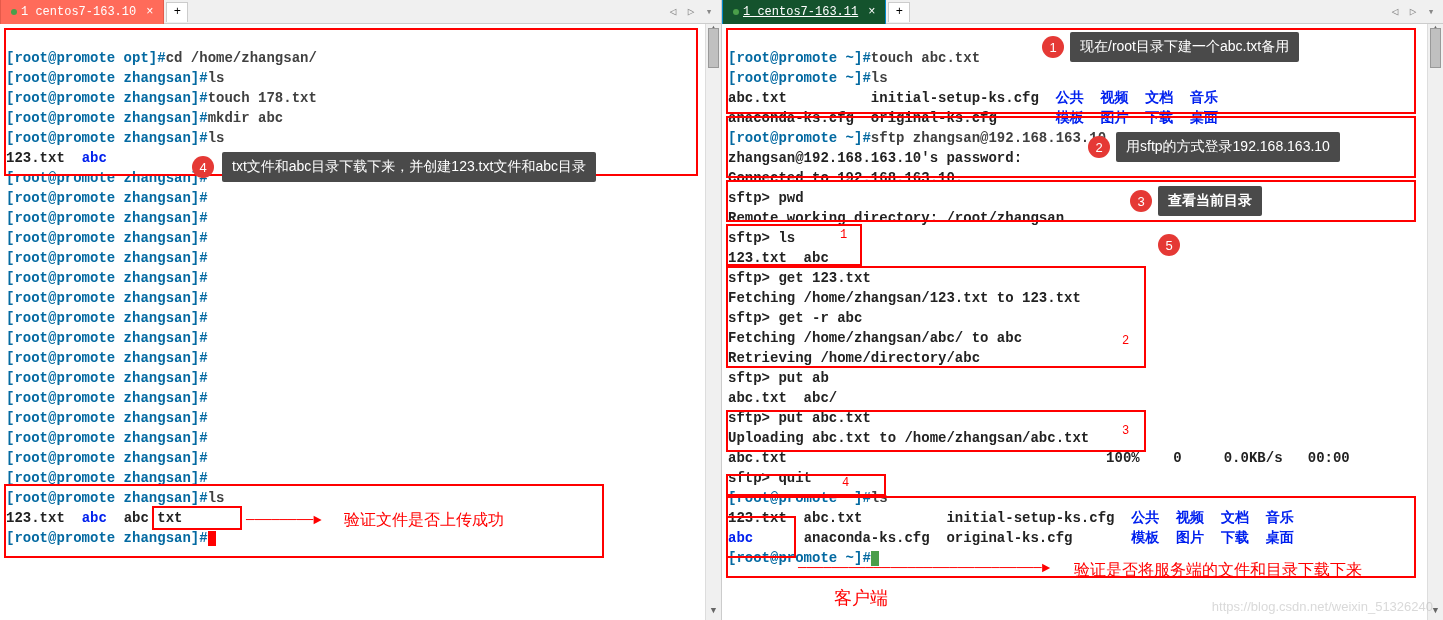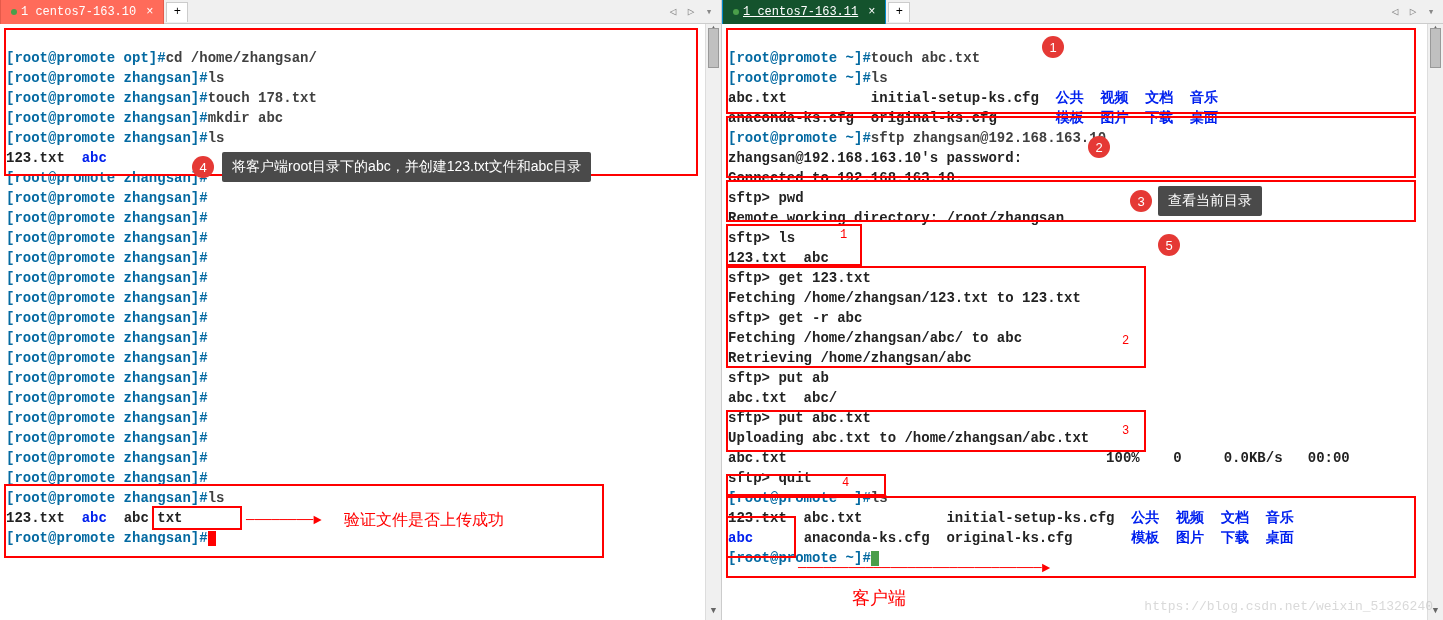"现在/root目录下建一个abc.txt备用" div.callout { html: none -> <div>现在/root目录下建一个abc.txt备用</div> }
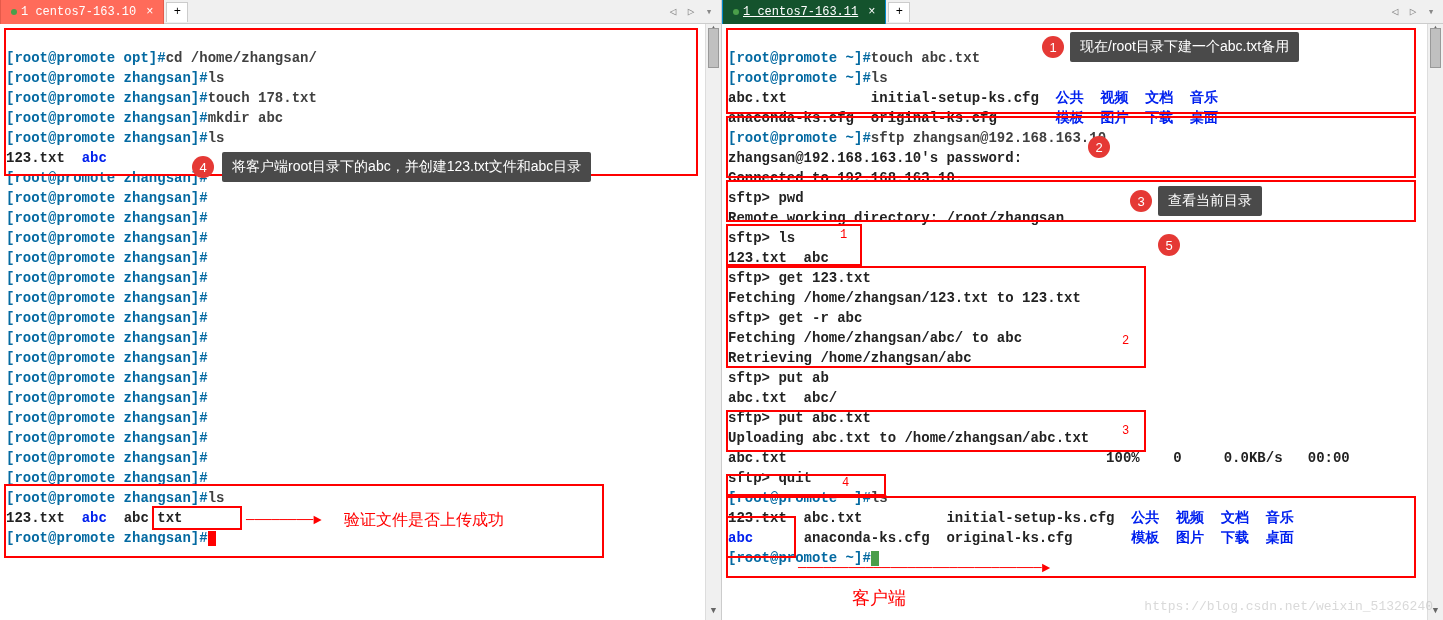"用sftp的方式登录192.168.163.10" div.callout { html: none -> <div>用sftp的方式登录192.168.163.10</div> }
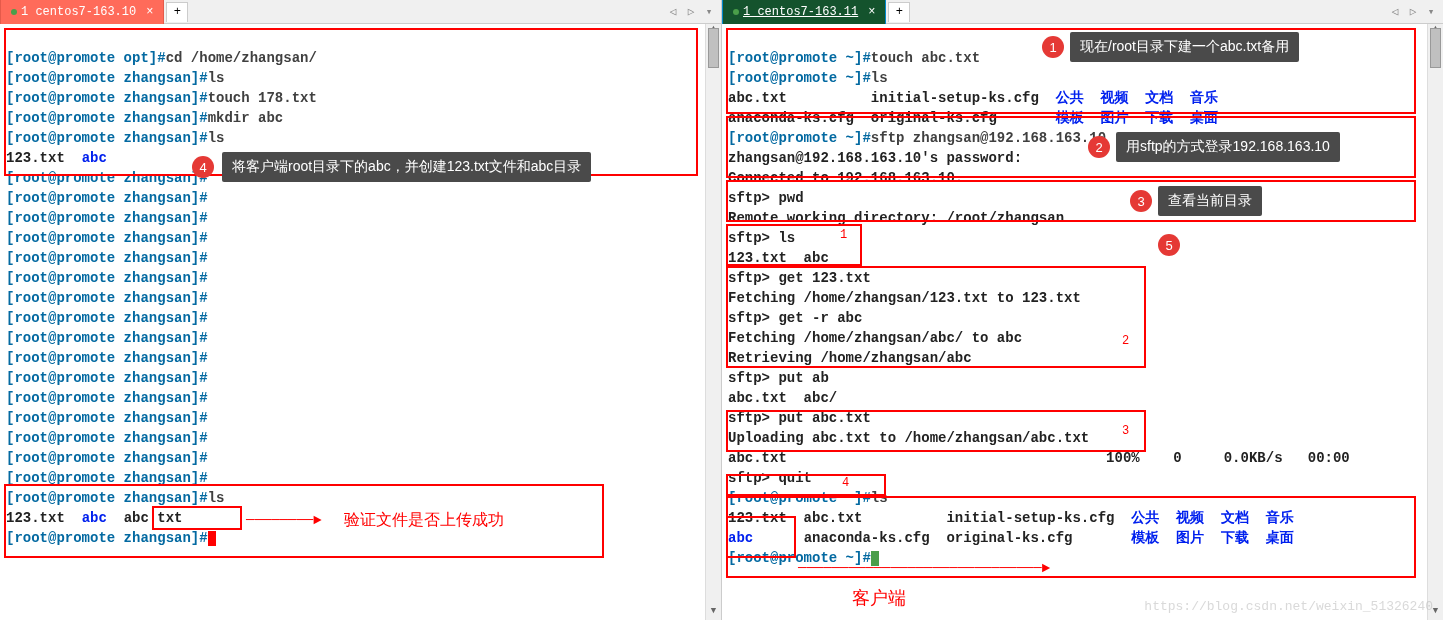"将客户端root目录下的abc，并创建123.txt文件和abc目录" div.callout { text: 将客户端root目录下的abc -> txt文件和abc目录下载下来 }
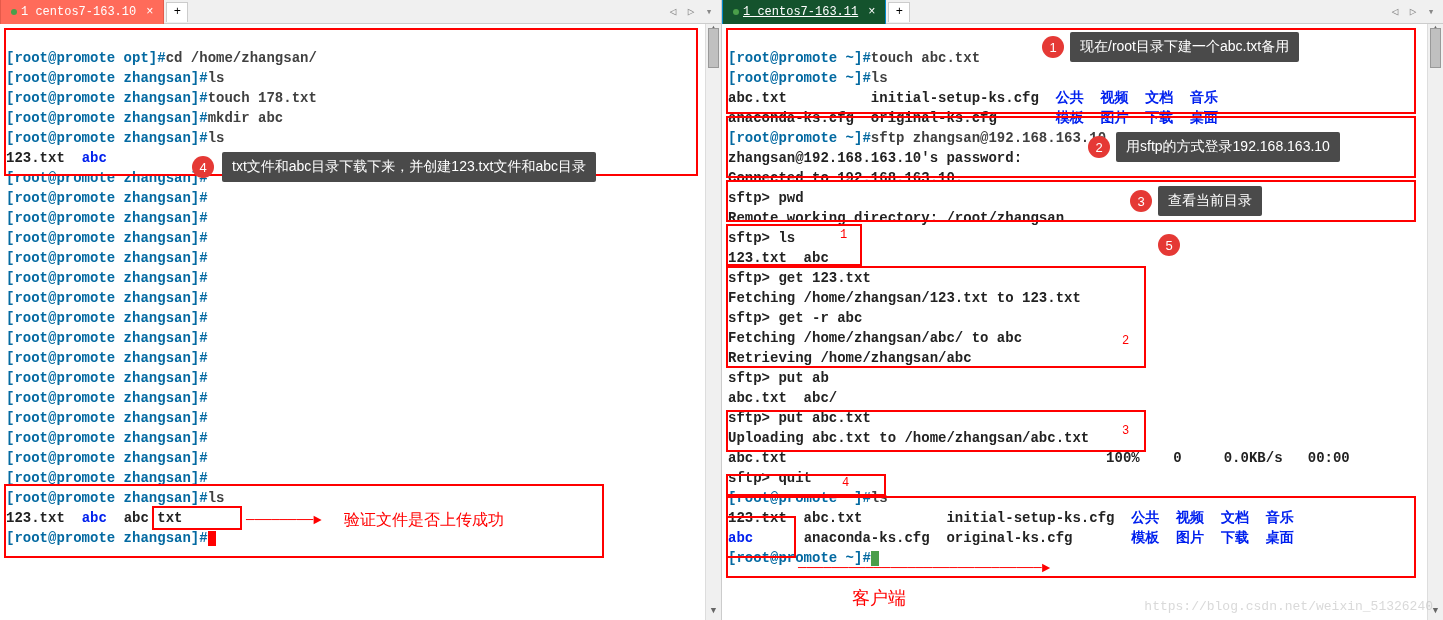"查看当前目录" div.callout { font-weight: none -> bold }
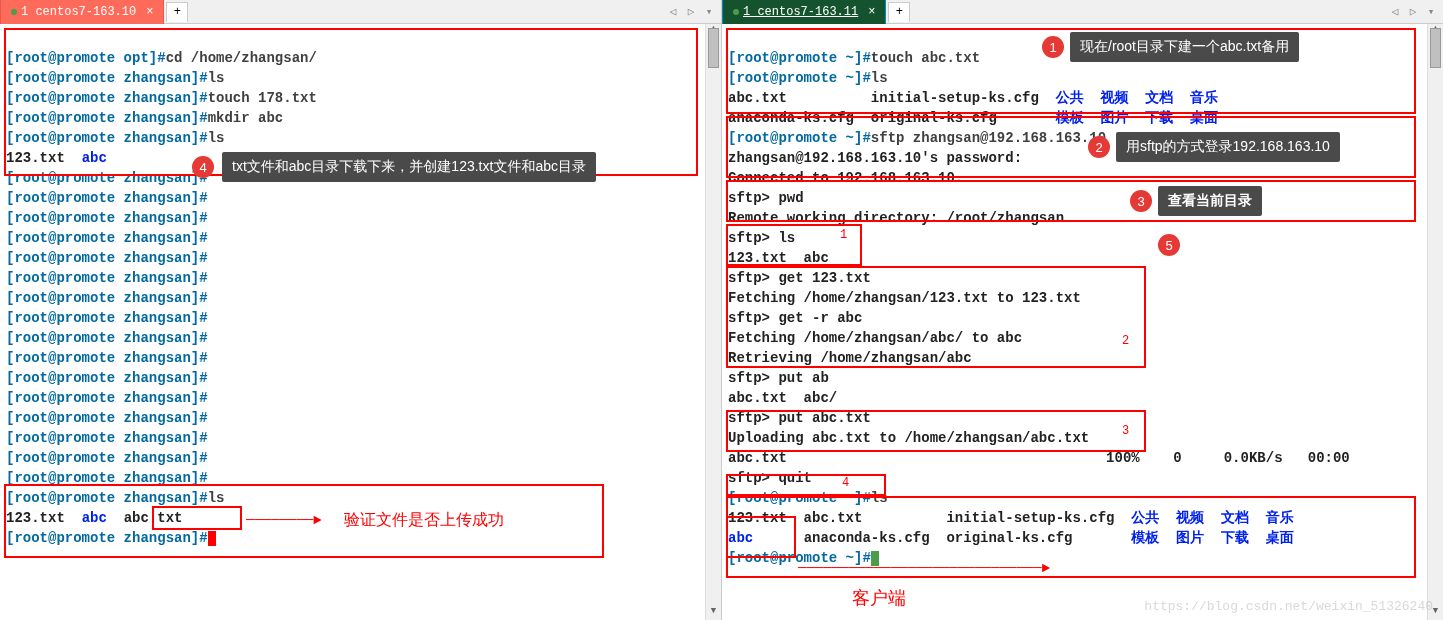"Retrieving /home/zhangsan/abc" span.plain { text: /home/zhangsan/abc -> /home/directory/abc }
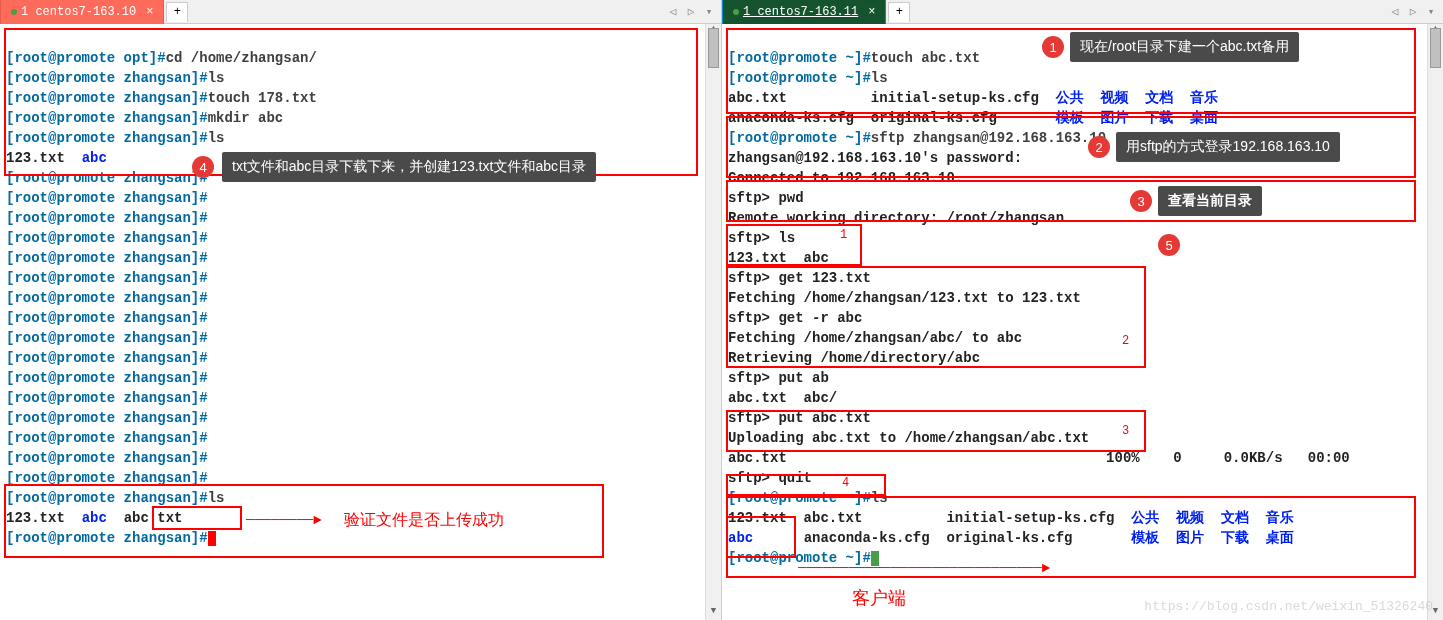"验证是否将服务端的文件和目录下载下来" div.redtext { html: none -> <div>验证是否将服务端的文件和目录下载下来</div> }
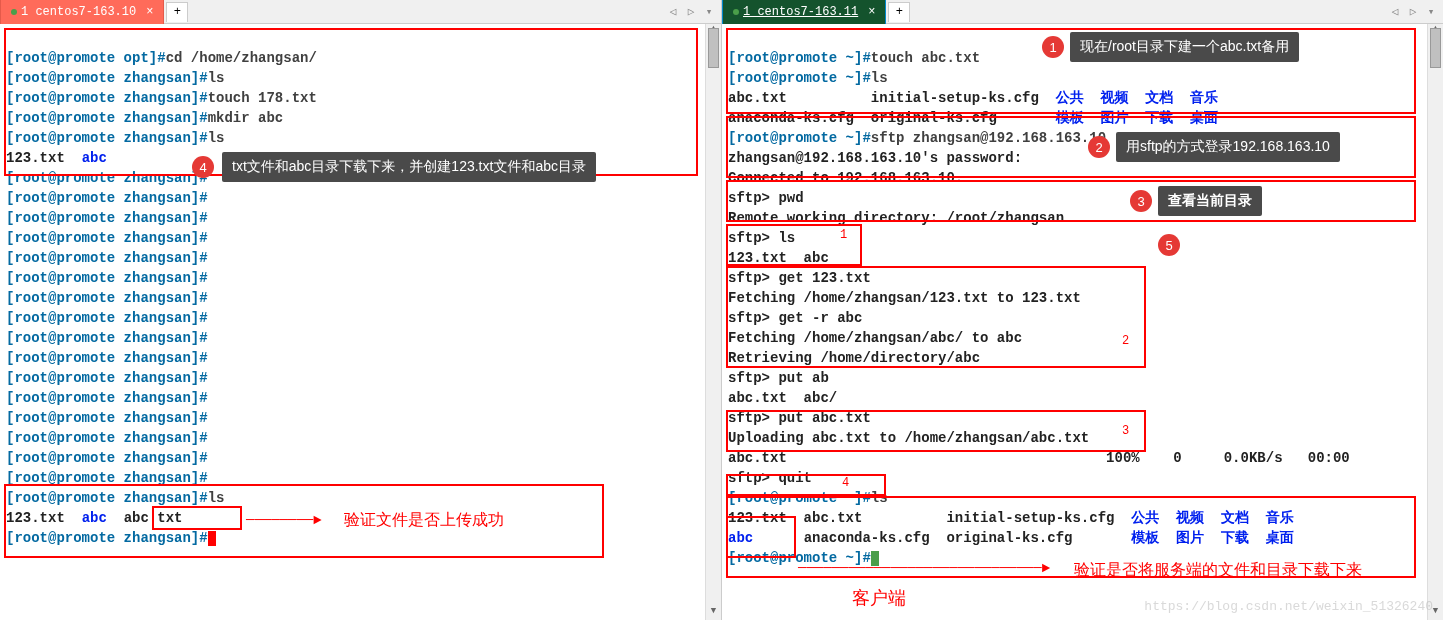"客户端" div.footer-label { left: 130px -> 112px }
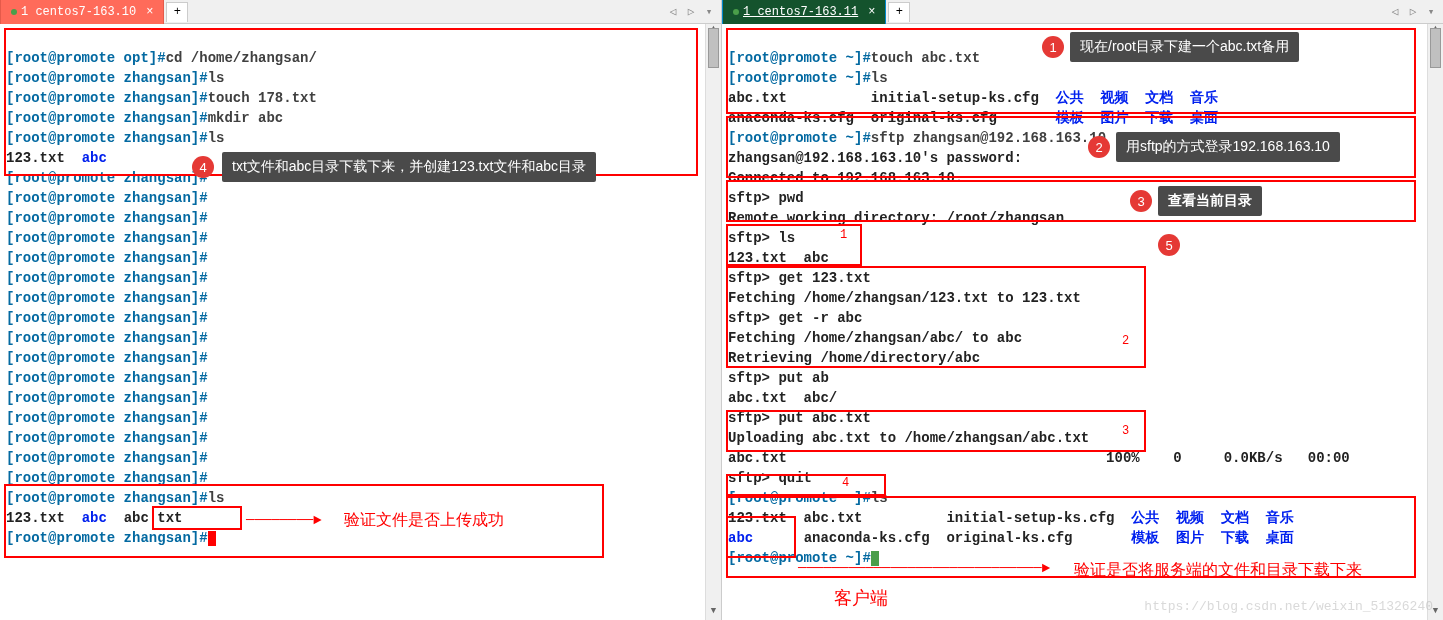"https://blog.csdn.net/weixin_51326240" .watermark { font-family: Liberation Mono, monospace -> Liberation Sans, sans-serif }
